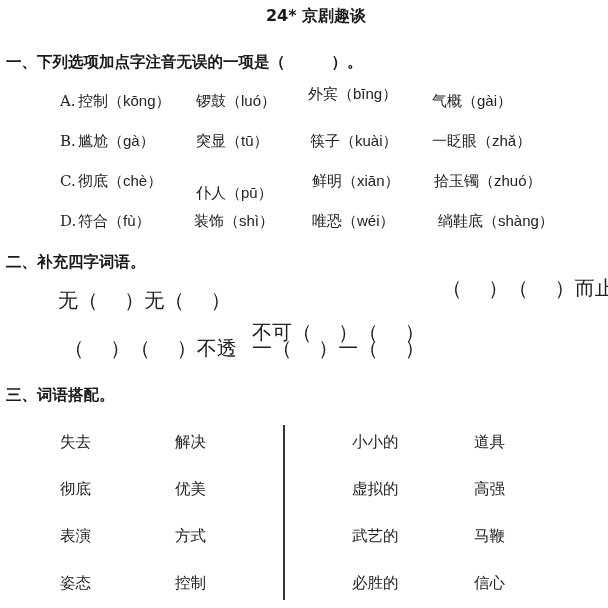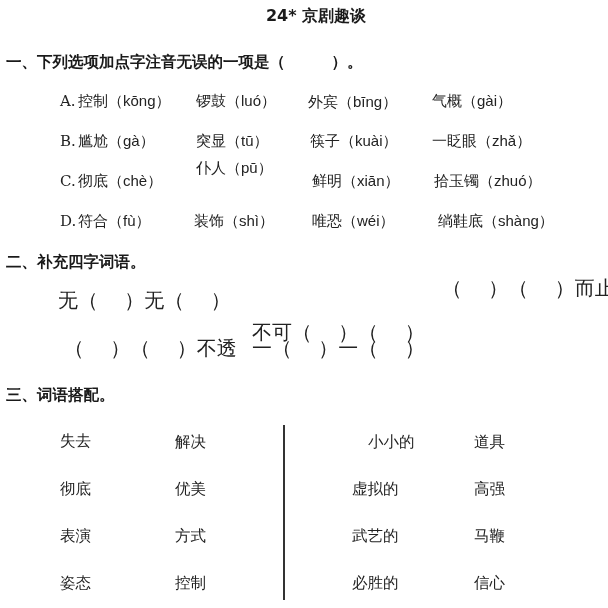"外宾（bīng）" div.abs { top: 90px -> 82px }
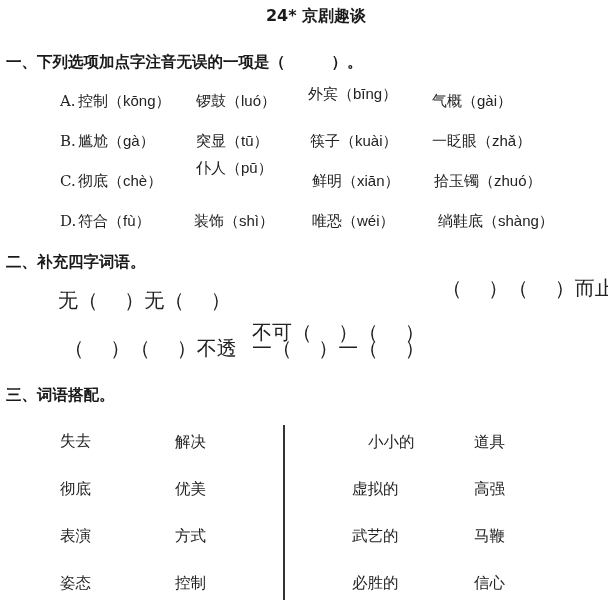"仆人（pū）" div.abs { top: 156px -> 181px }
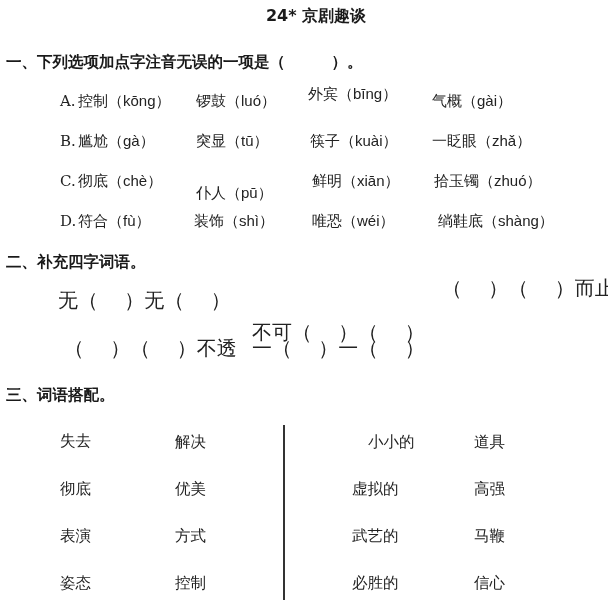"失去" div.abs { font-family: Liberation Mono, monospace -> none }
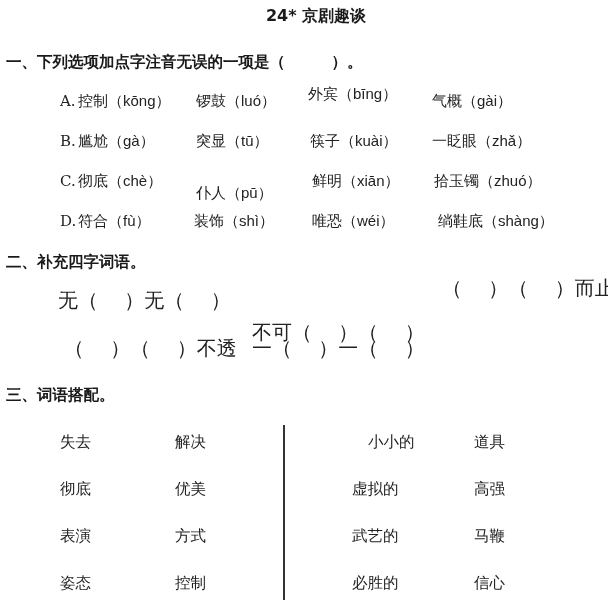"小小的" div.abs { margin-left: 16px -> none }
